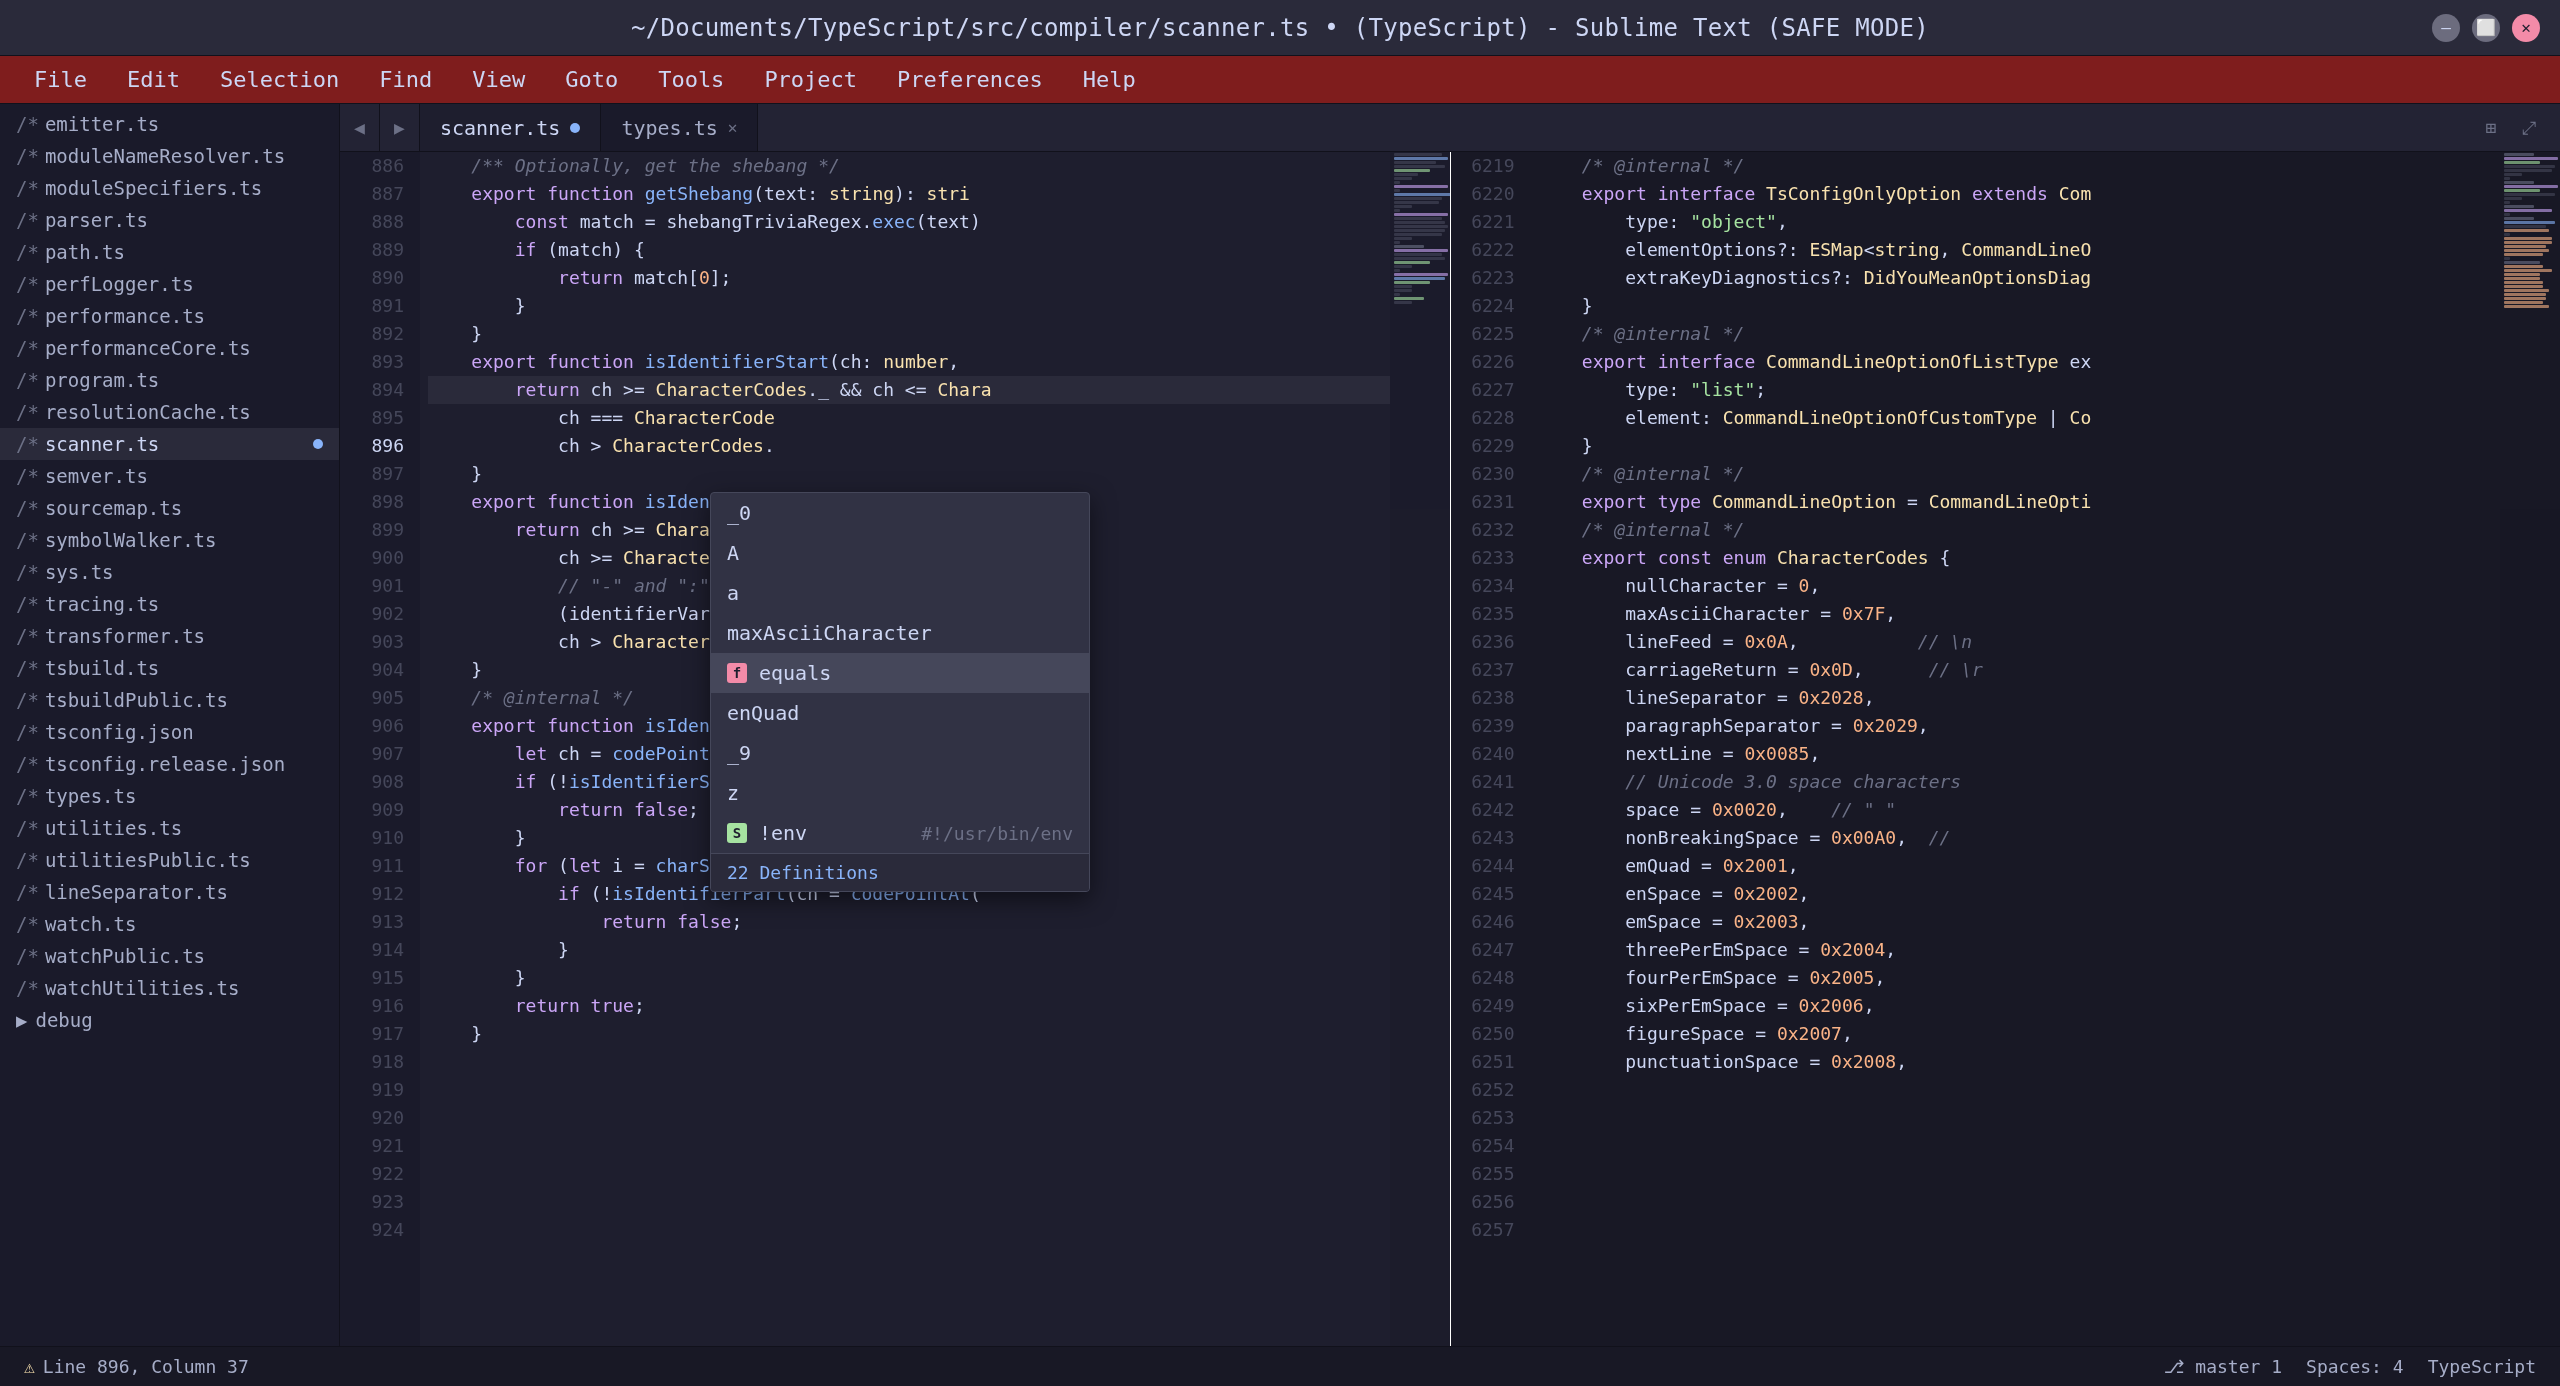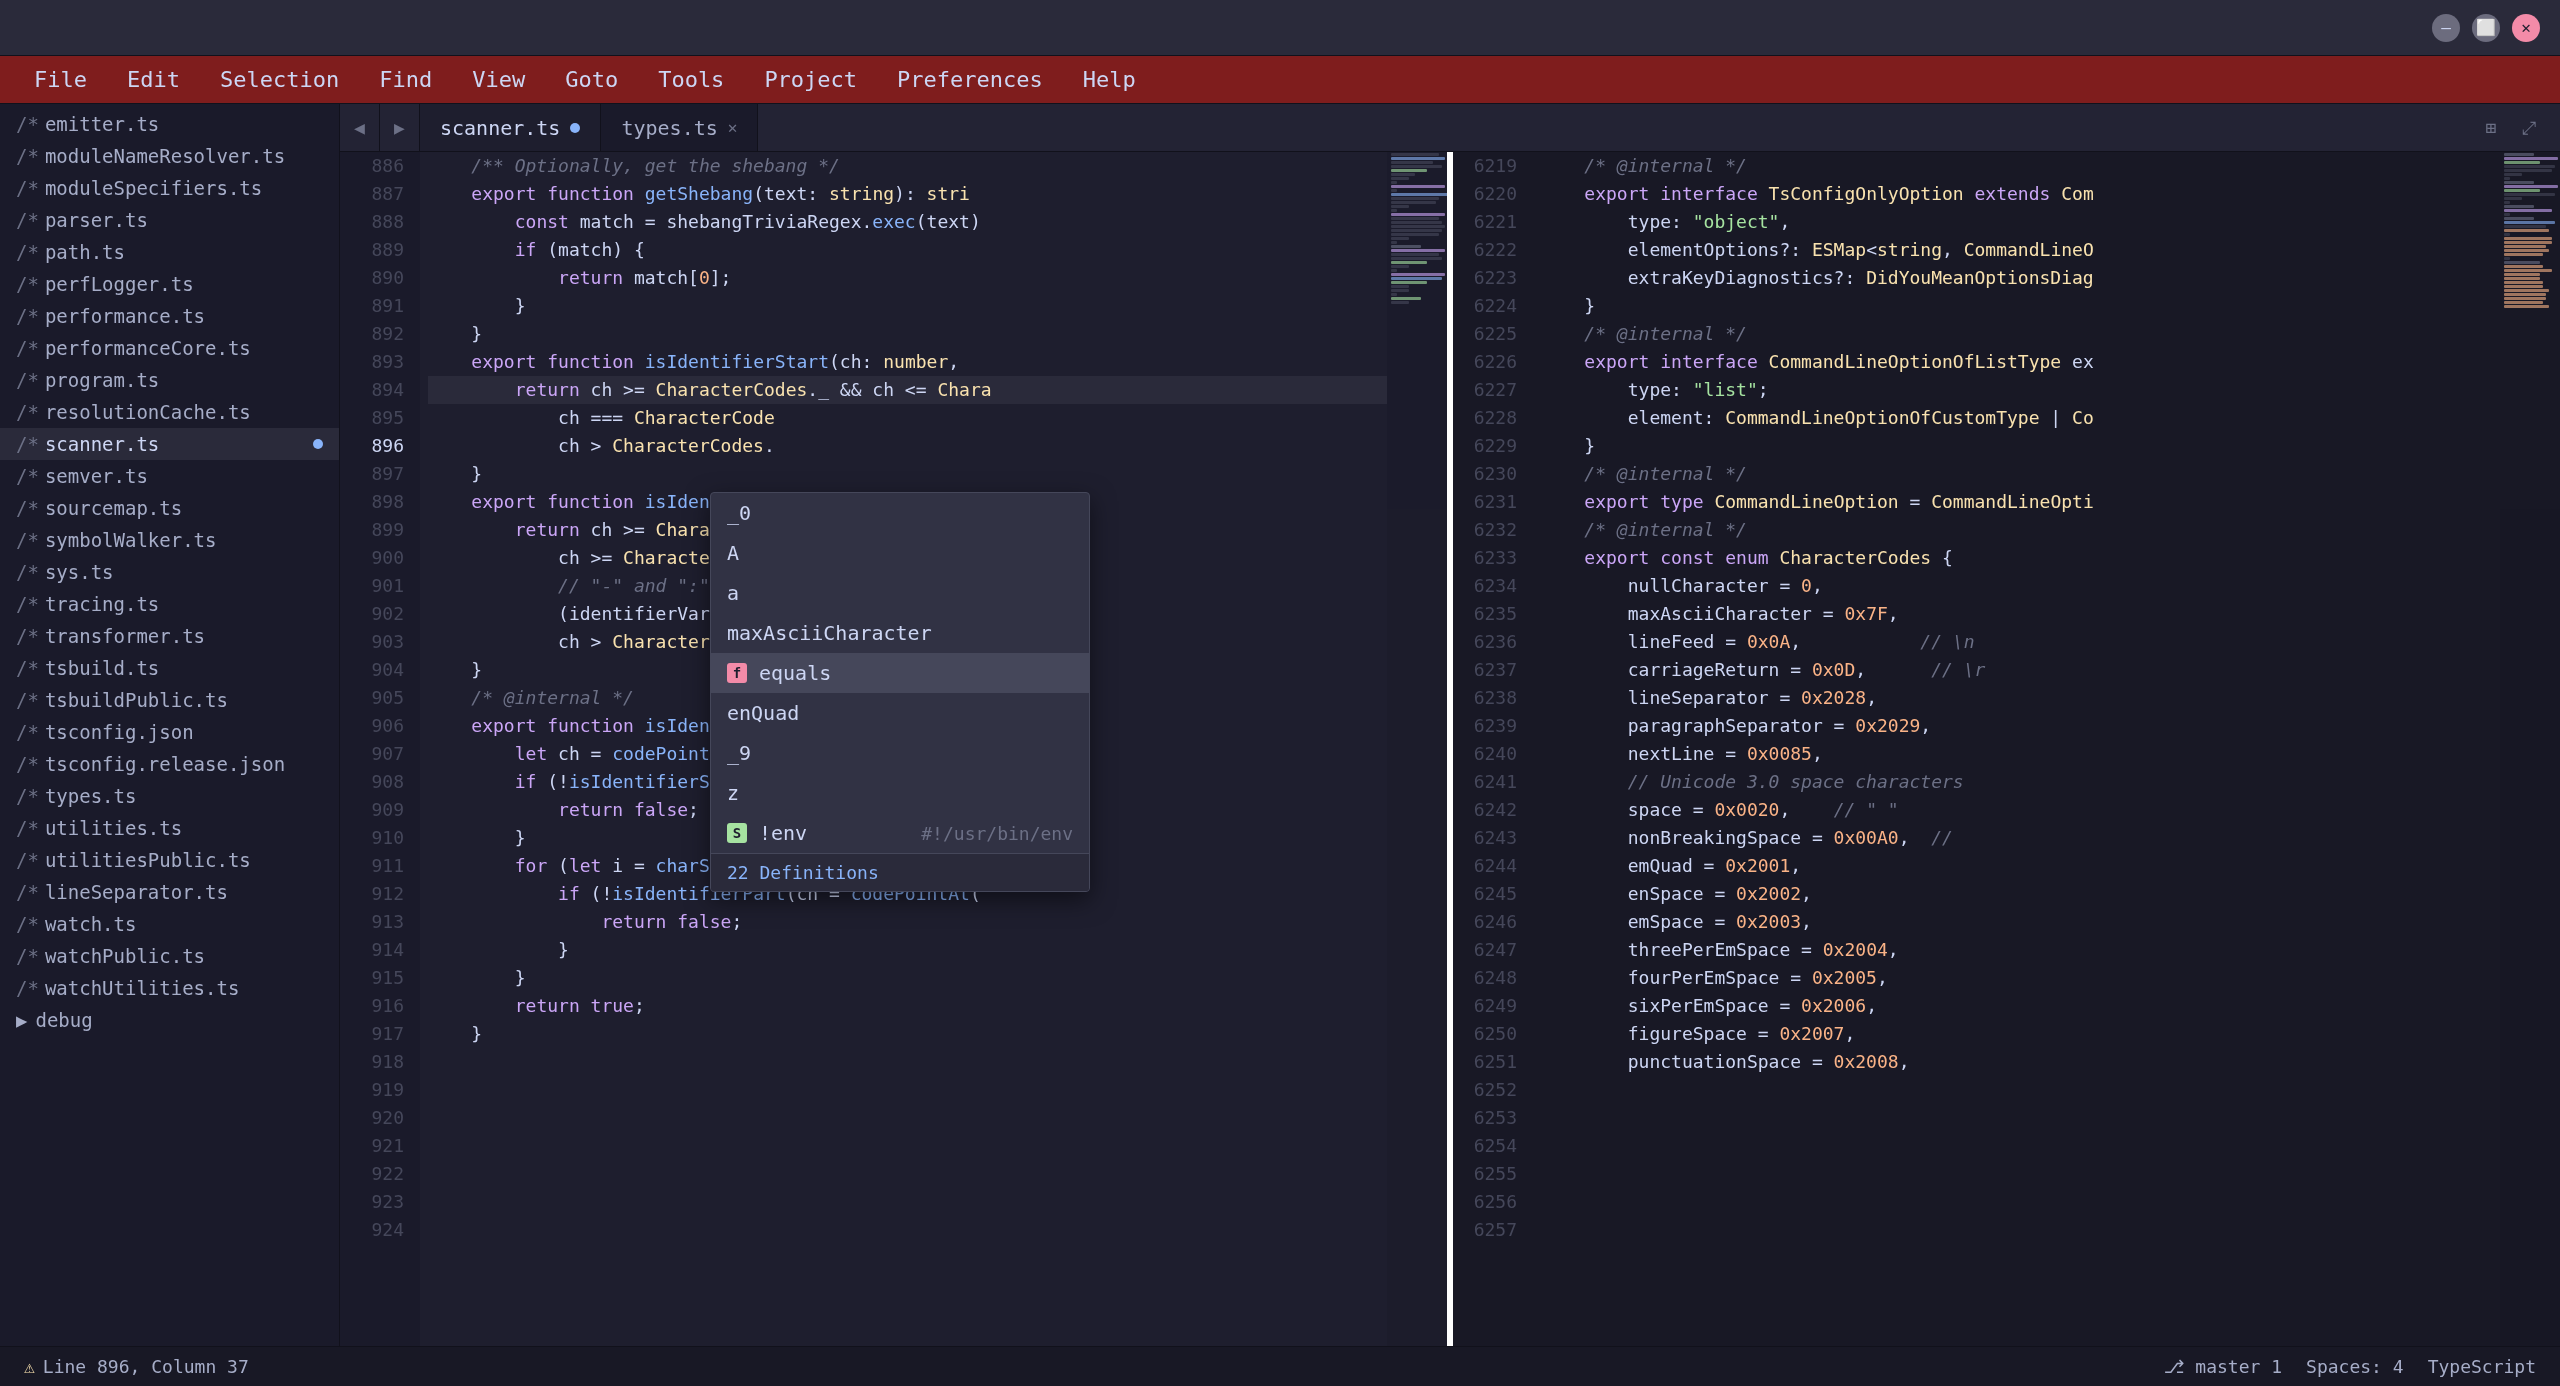"~/Documents/TypeScript/src/compiler/scan" span { html: none -> <span>~/Documents/TypeScript/src/compiler/scanner.ts • (TypeScript) - Sublime Text (SAFE MODE)</span> }
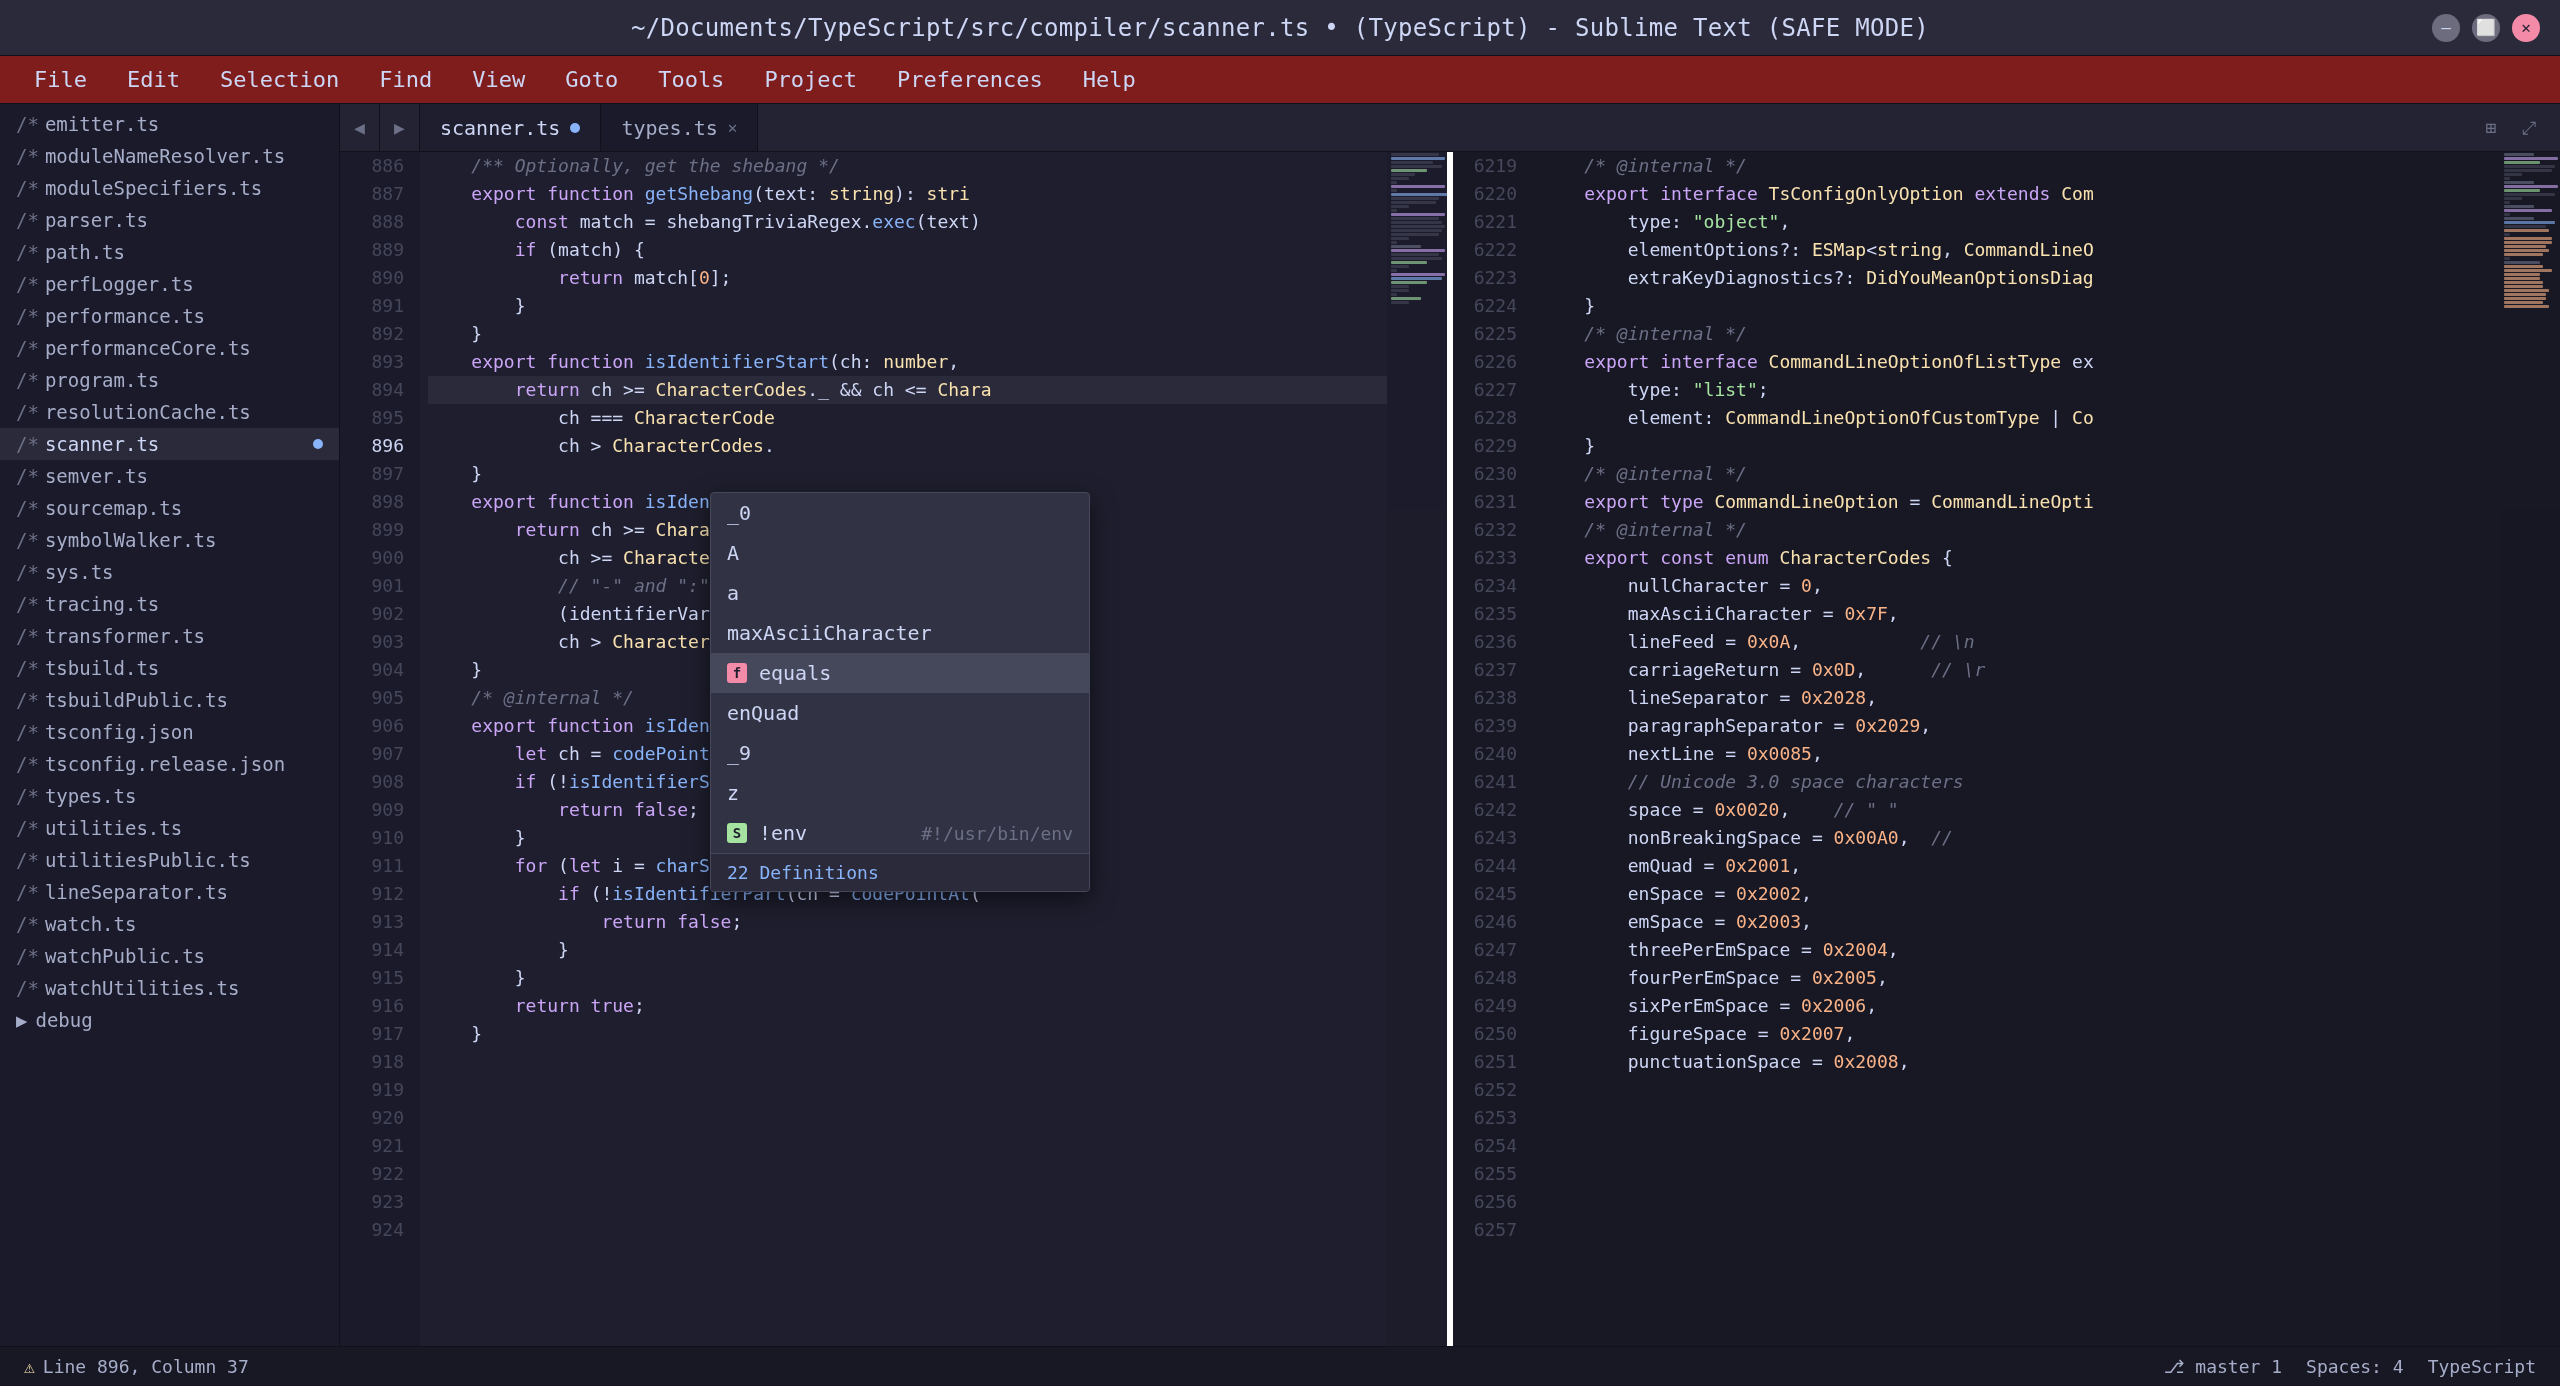"6219" .code-pane + .code-pane { border-left: 6px solid #ffffff -> 1px solid #ffffff }
